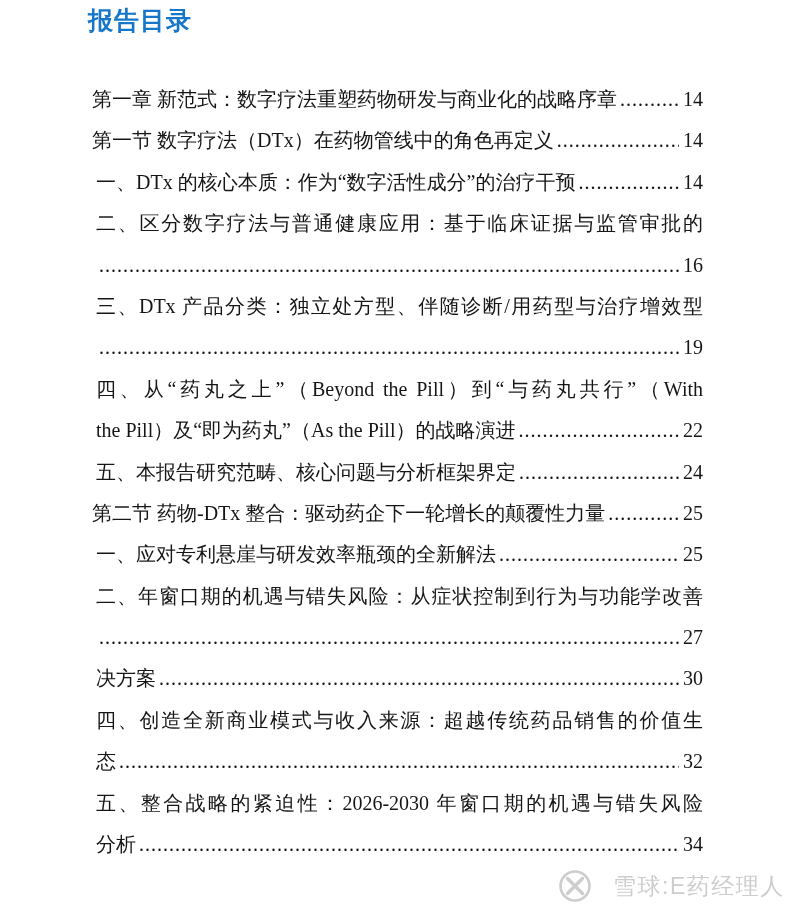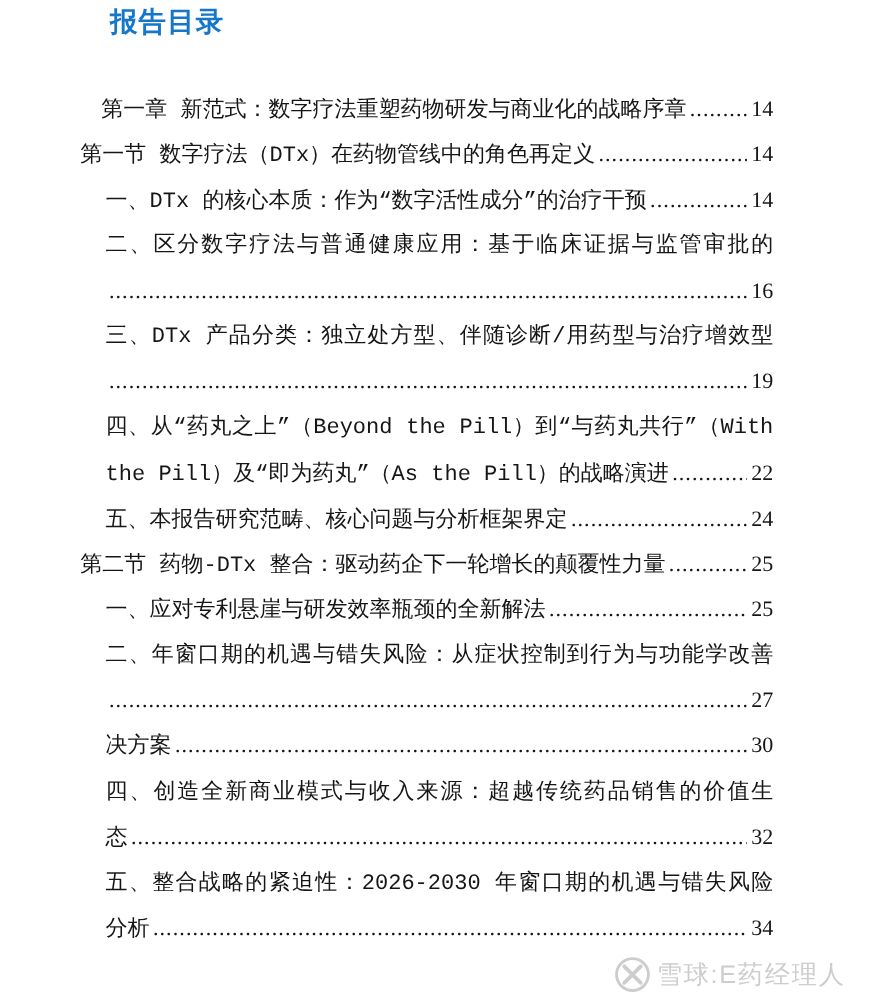"报告目录" .page-title { left: 100px -> 88px }
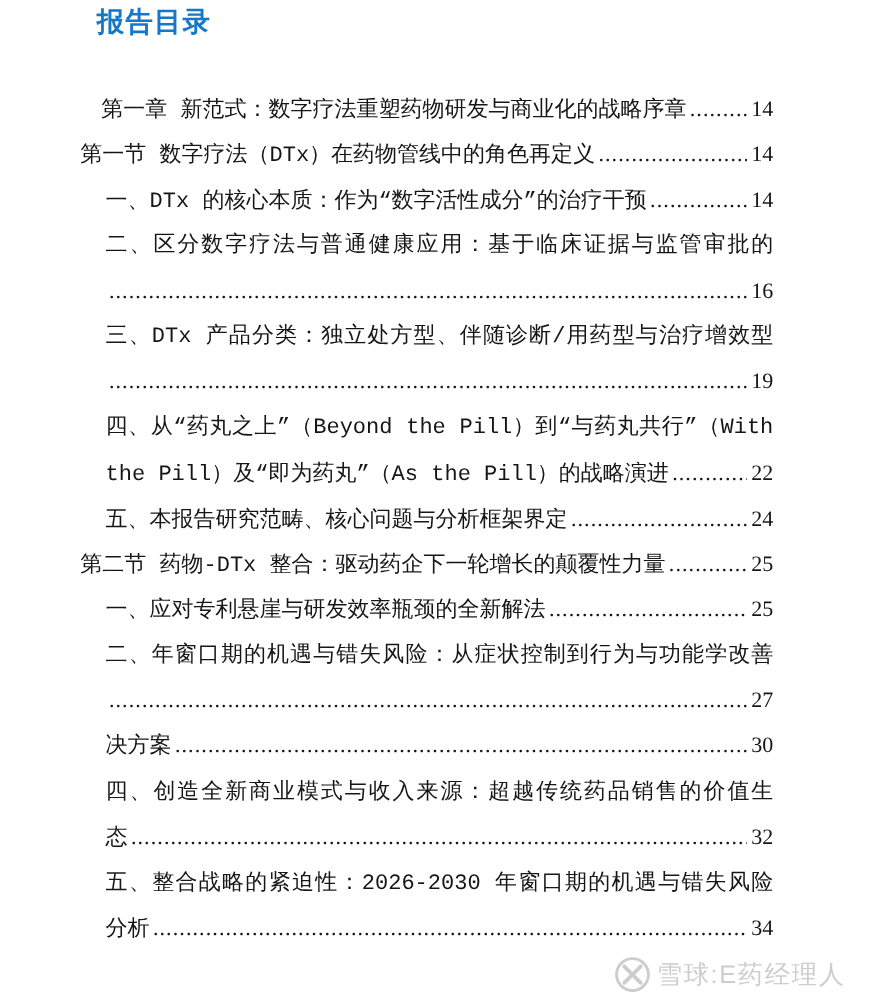"第一章 新范式：数字疗法重塑药物研发与商业化的战略序章" .toc-text { font-family: Liberation Mono, monospace -> none }
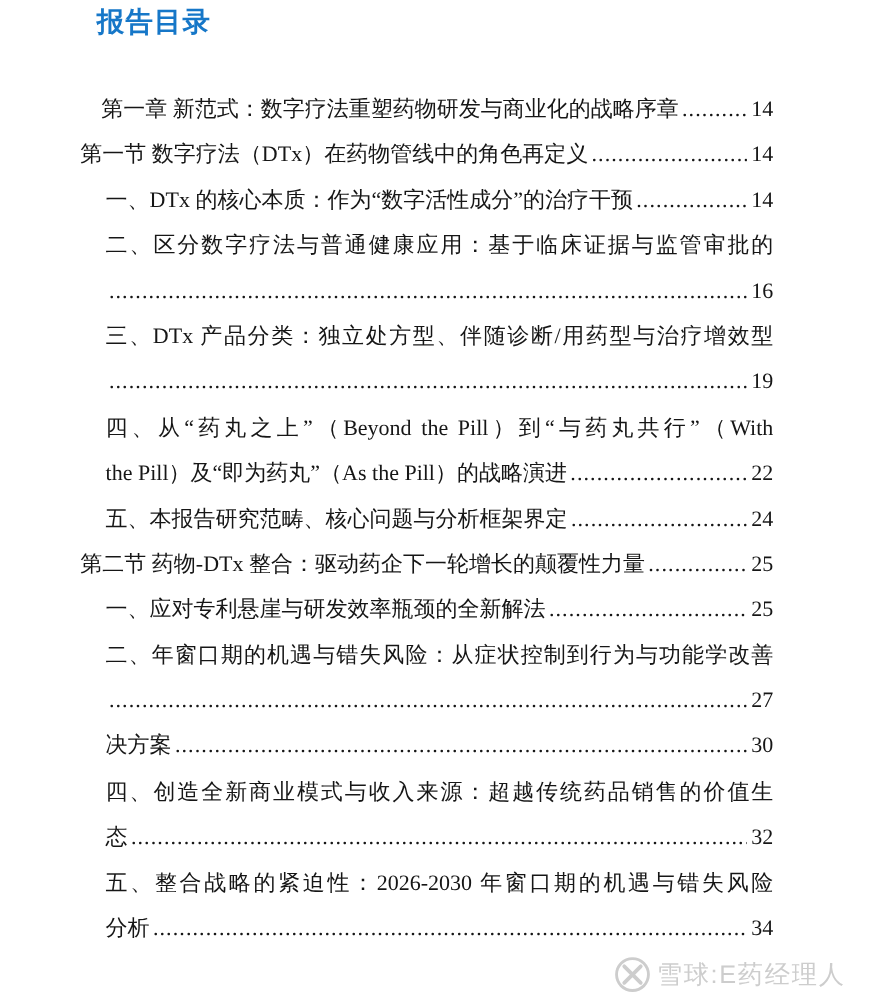"第一节 数字疗法（DTx）在药物管线中的角色再定义" .indent-2 { padding-left: 73px -> 92px }
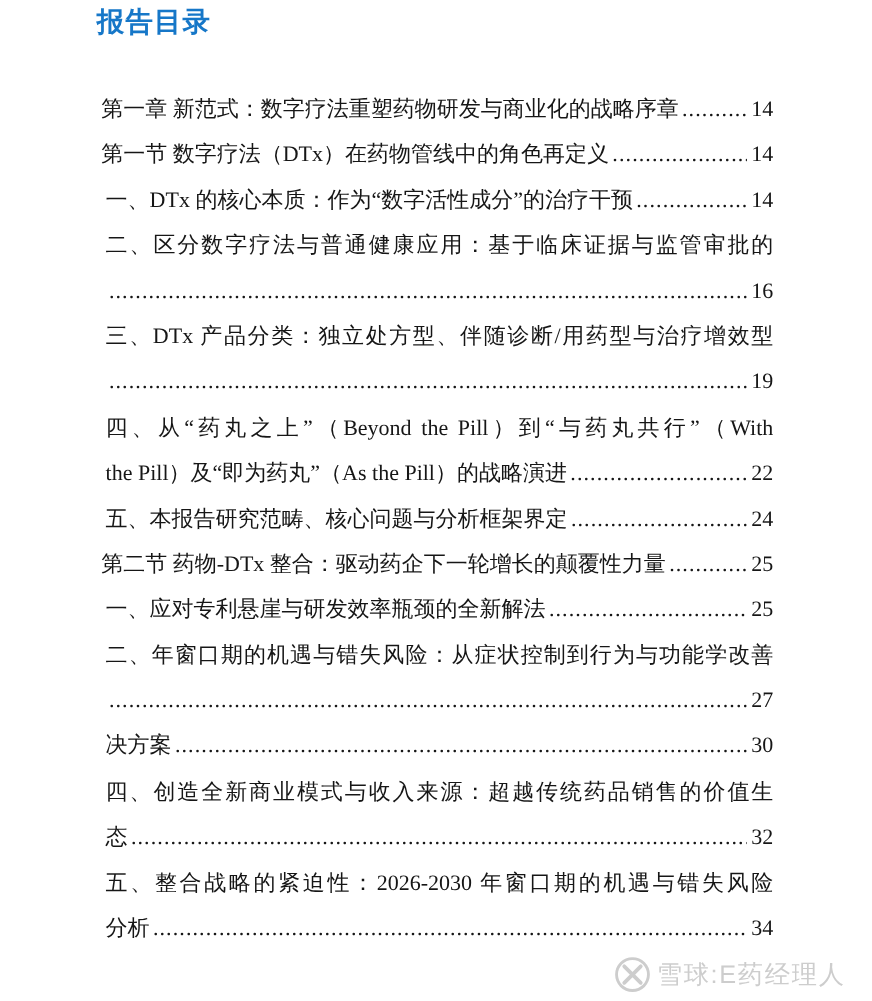"雪球:E药经理人" .watermark { gap: 5px -> 21px }
